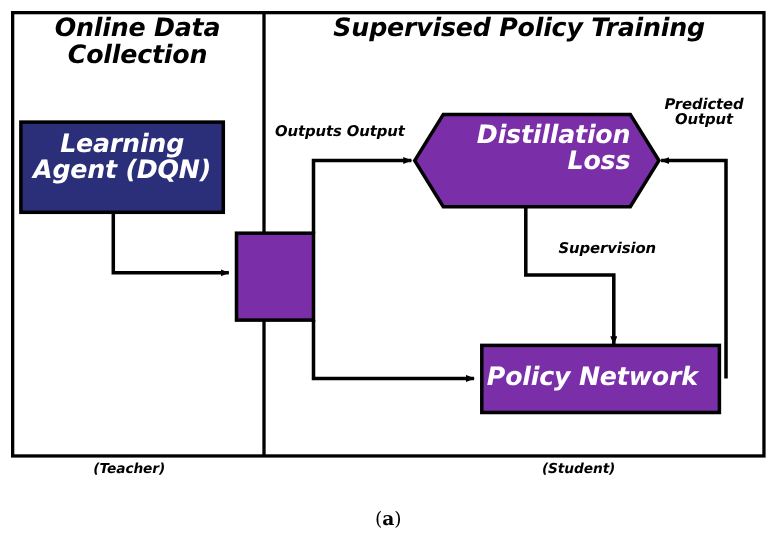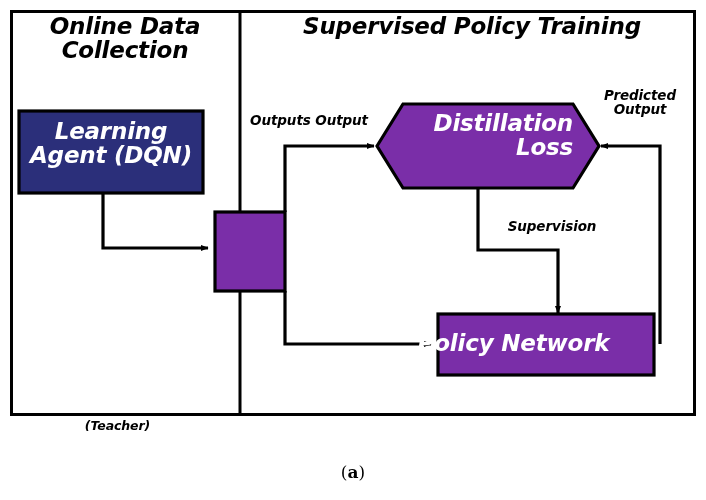"Policy Network" div.tx { left: 415px -> 440px }
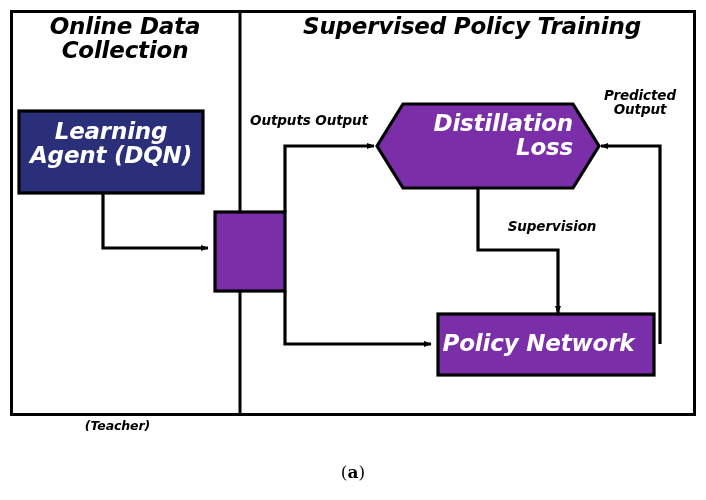"(Student)" div.tx { html: none -> <div>(Student)</div> }
